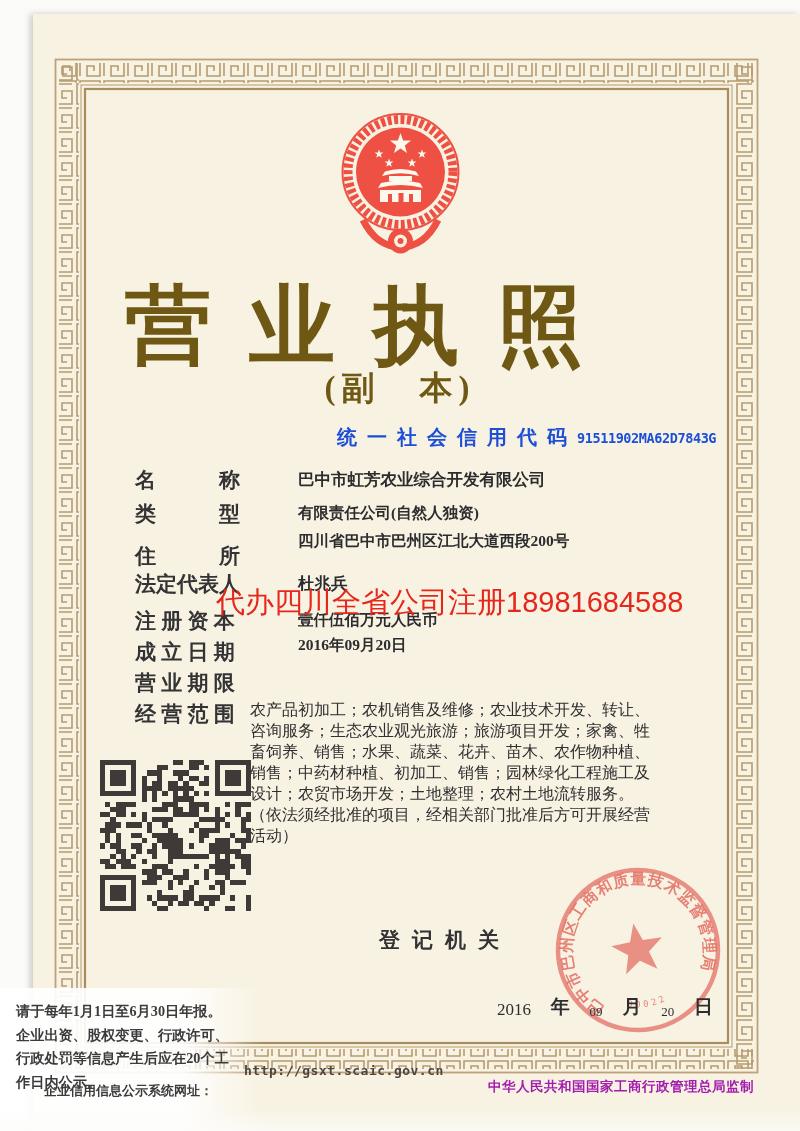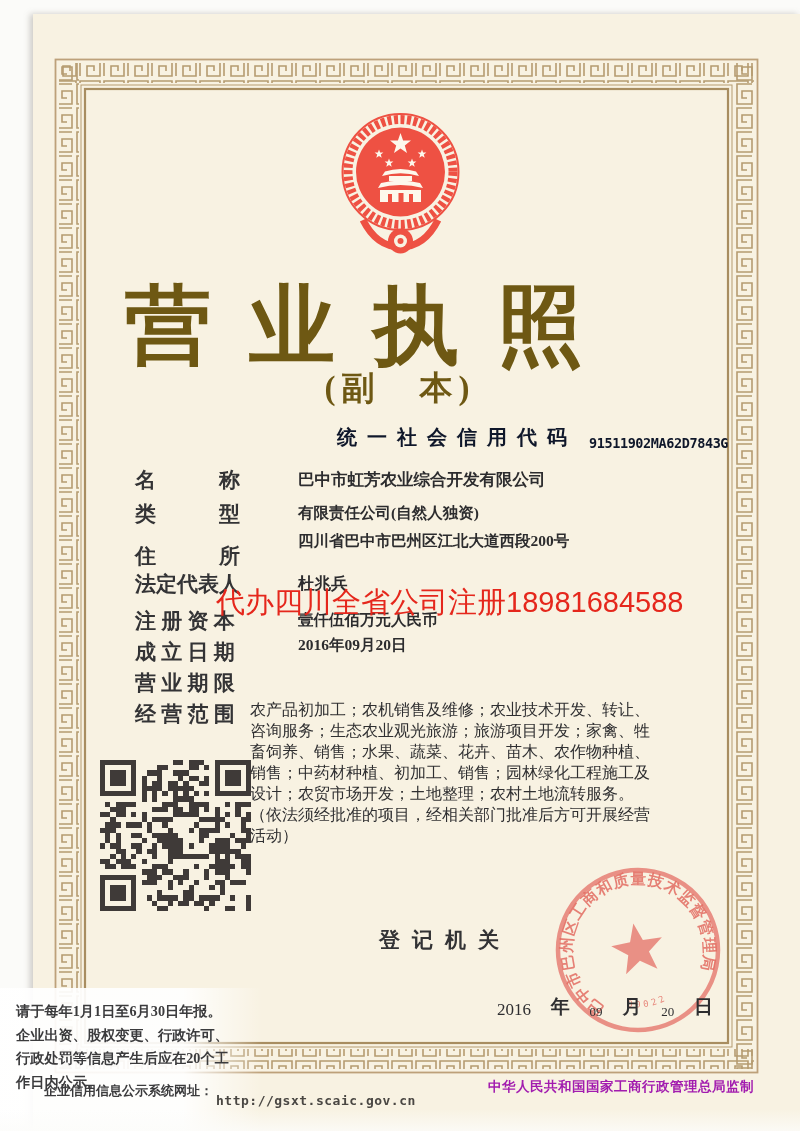"统一社会信用代码" .codeline { align-items: flex-end -> center; color: #0f172a -> #1d4ed8; gap: 12px -> none }
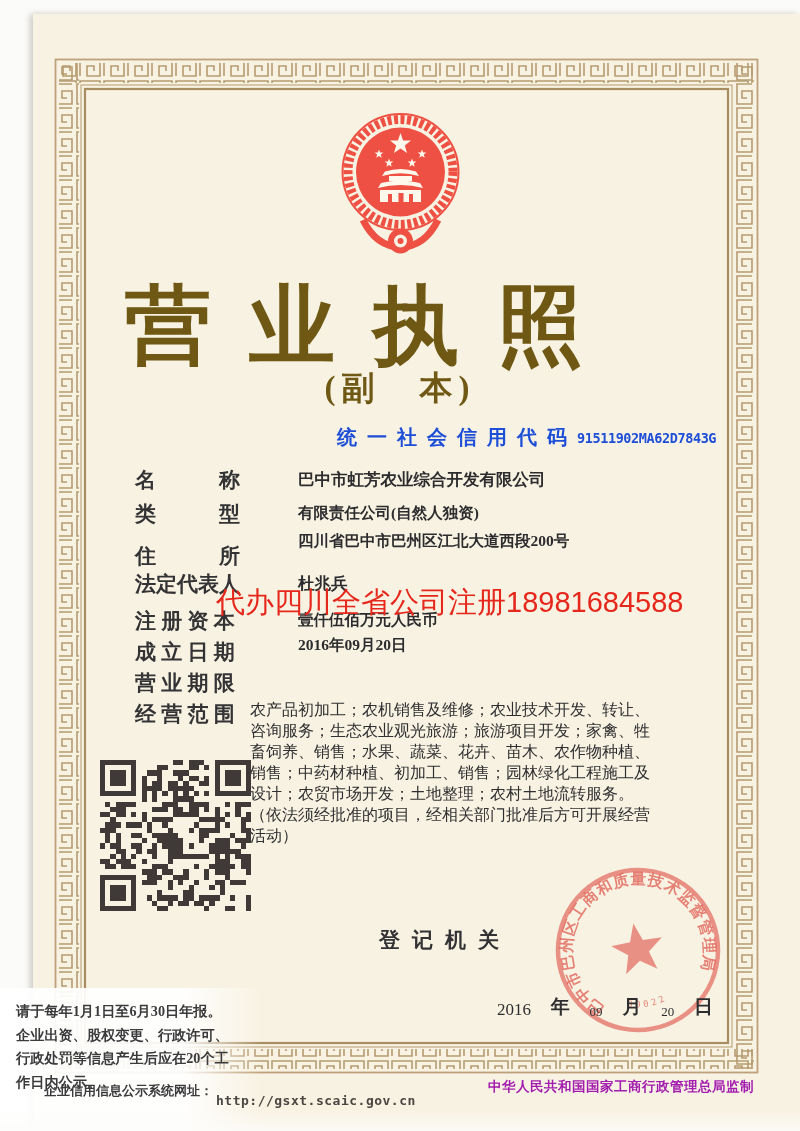"http://gsxt.scaic.gov.cn" .pub-url { left: 216px -> 244px; margin-top: 30px -> none }
